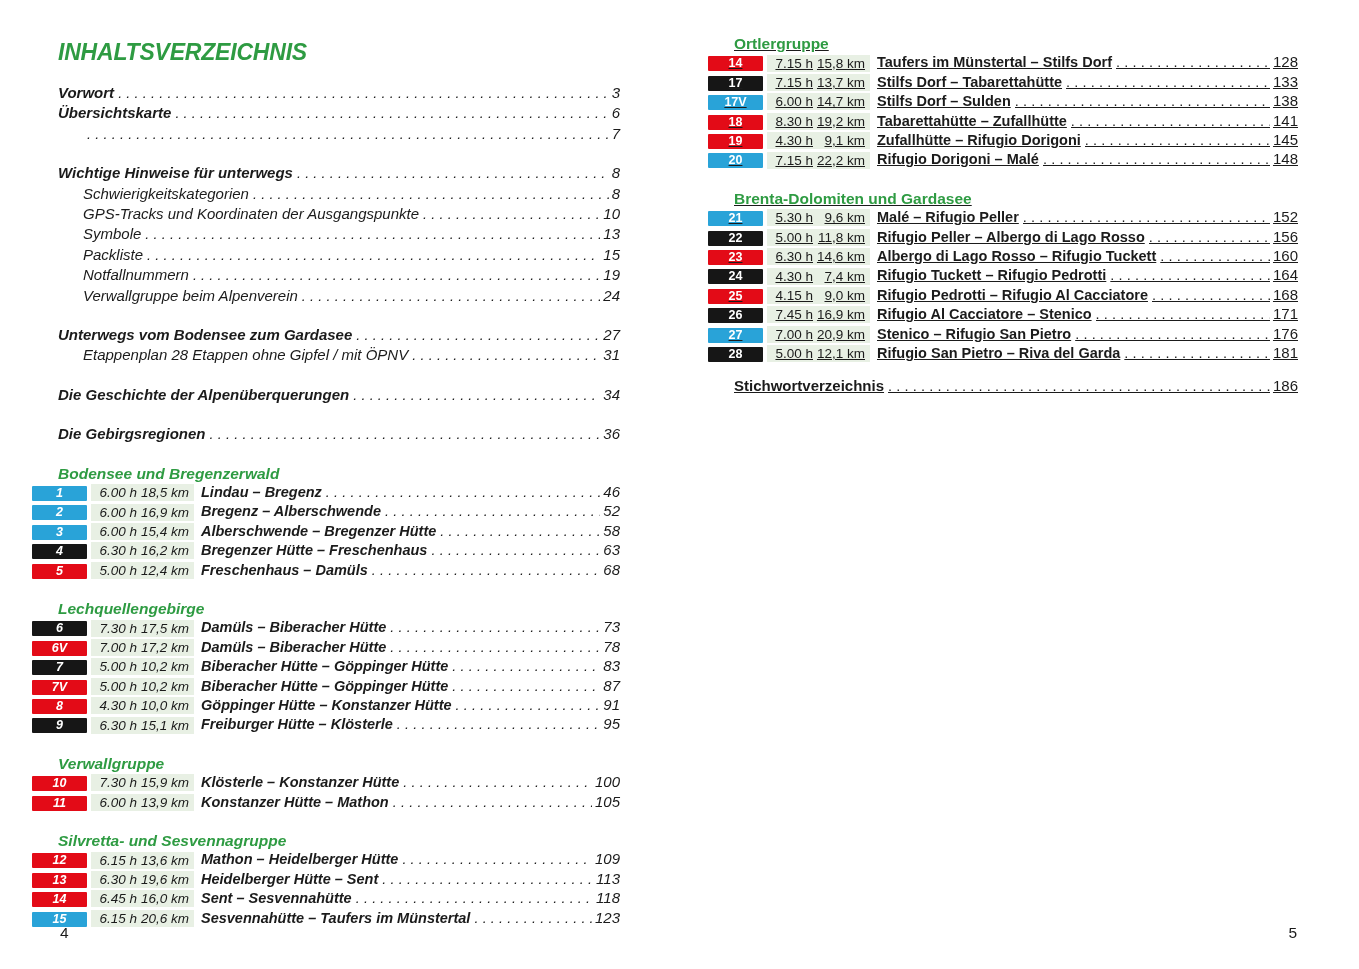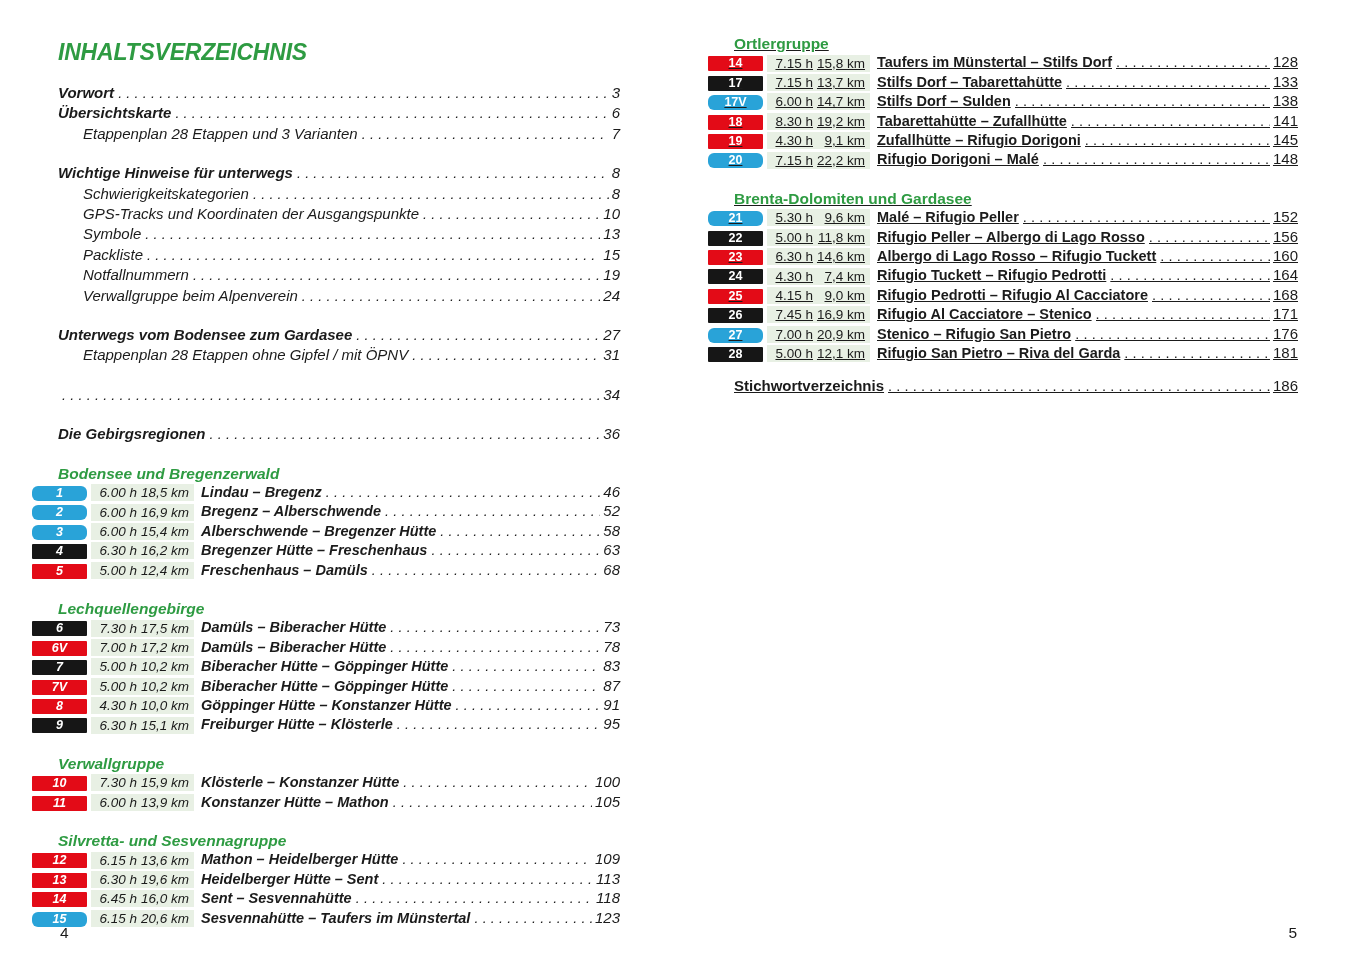"17V" .badge-blue { border-radius: 6px -> none }
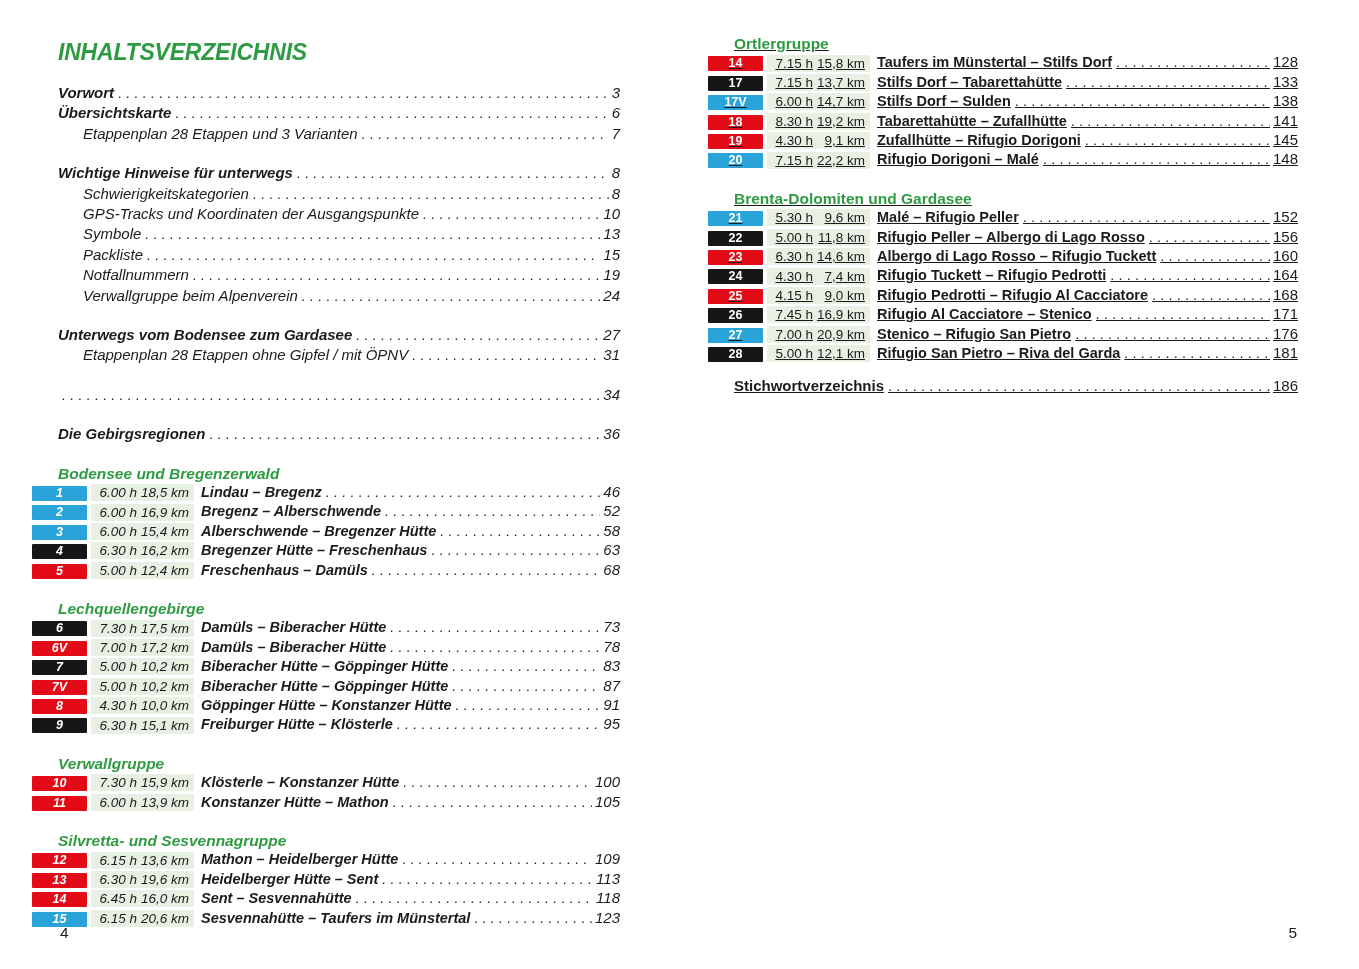"Etappenplan 28 Etappen und 3" span.label { html: <span>Etappenplan 28 Etappen und 3 Varianten</span> -> none }
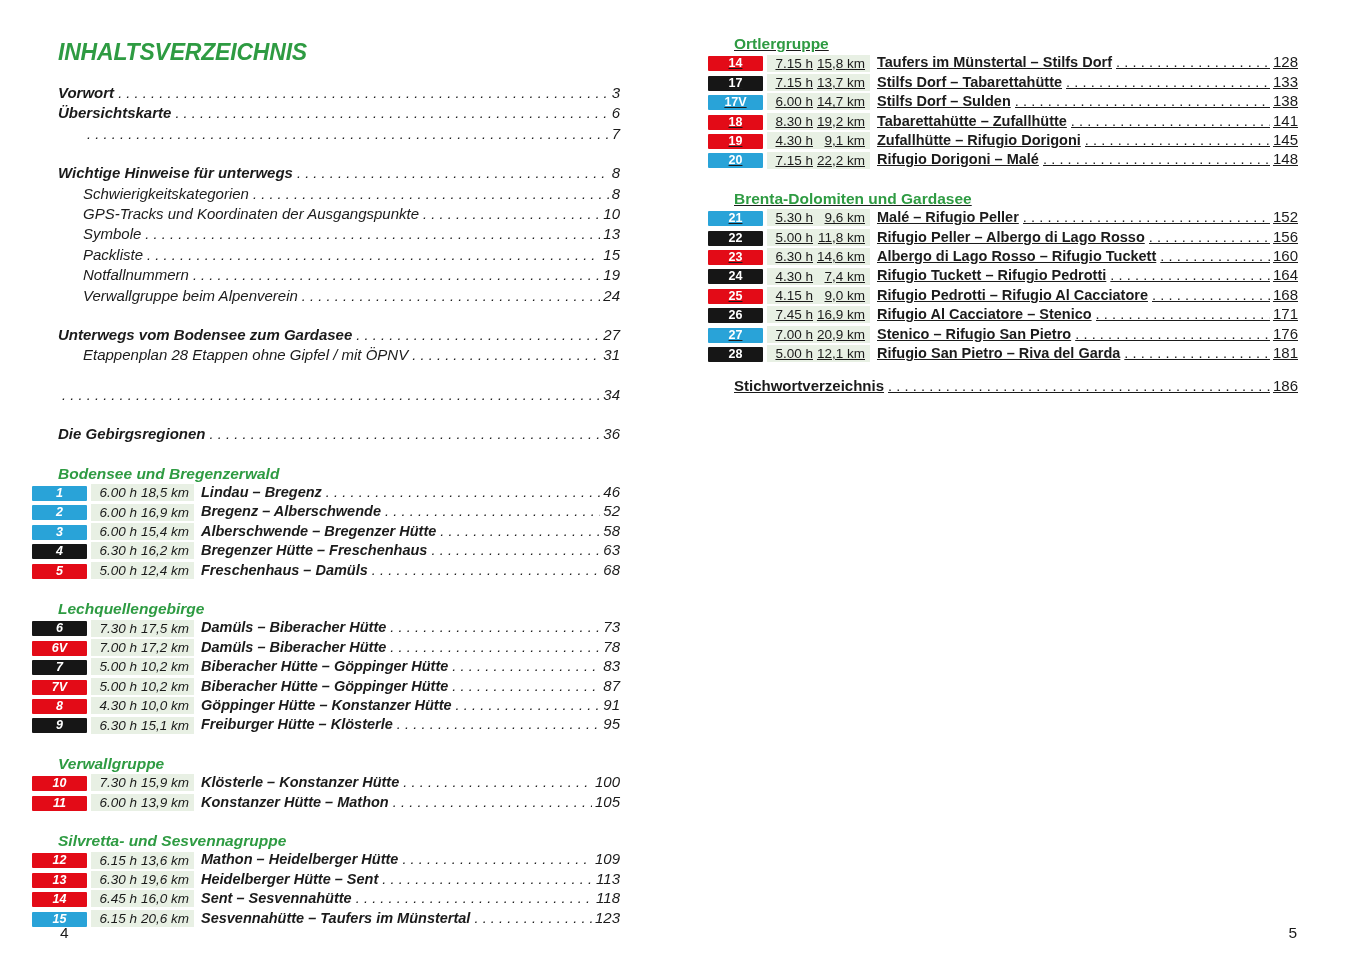"Die Geschichte der Alpenüberquerungen" span.label { html: none -> <span>Die Geschichte der Alpenüberquerungen</span> }
